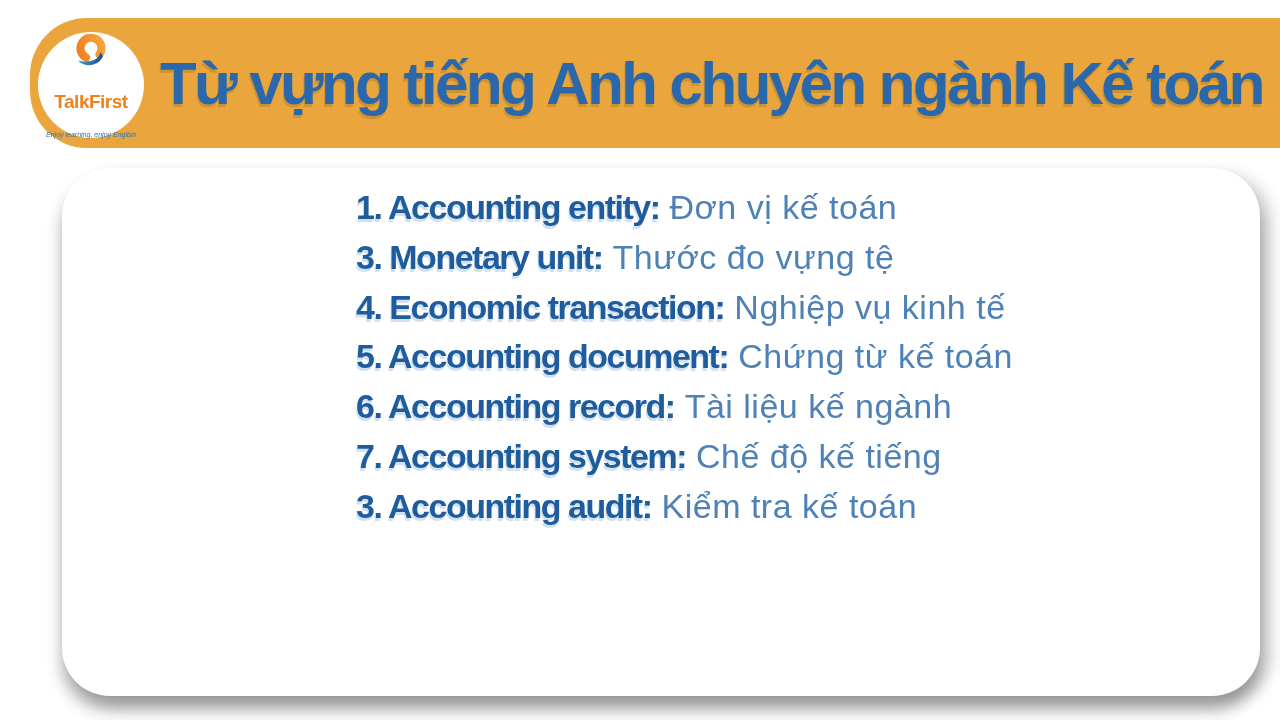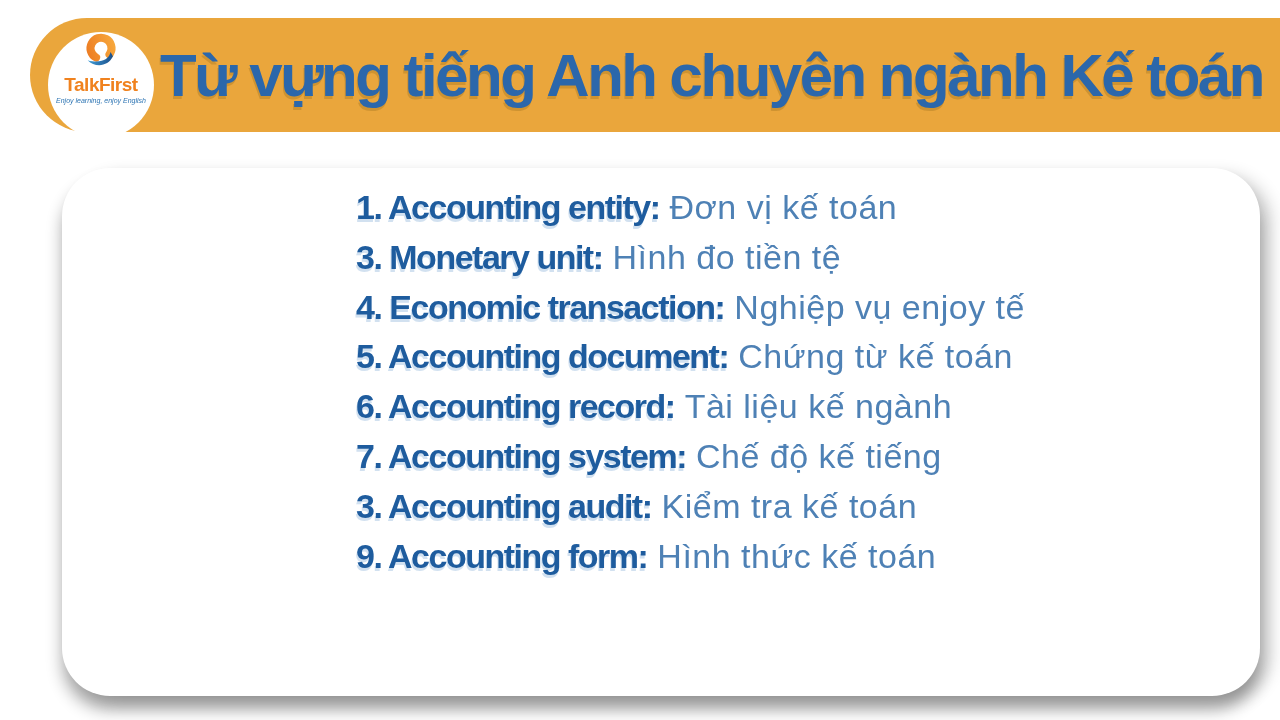"TalkFirst" .logo-circle { justify-content: flex-start -> space-between; left: 48px -> 38px }
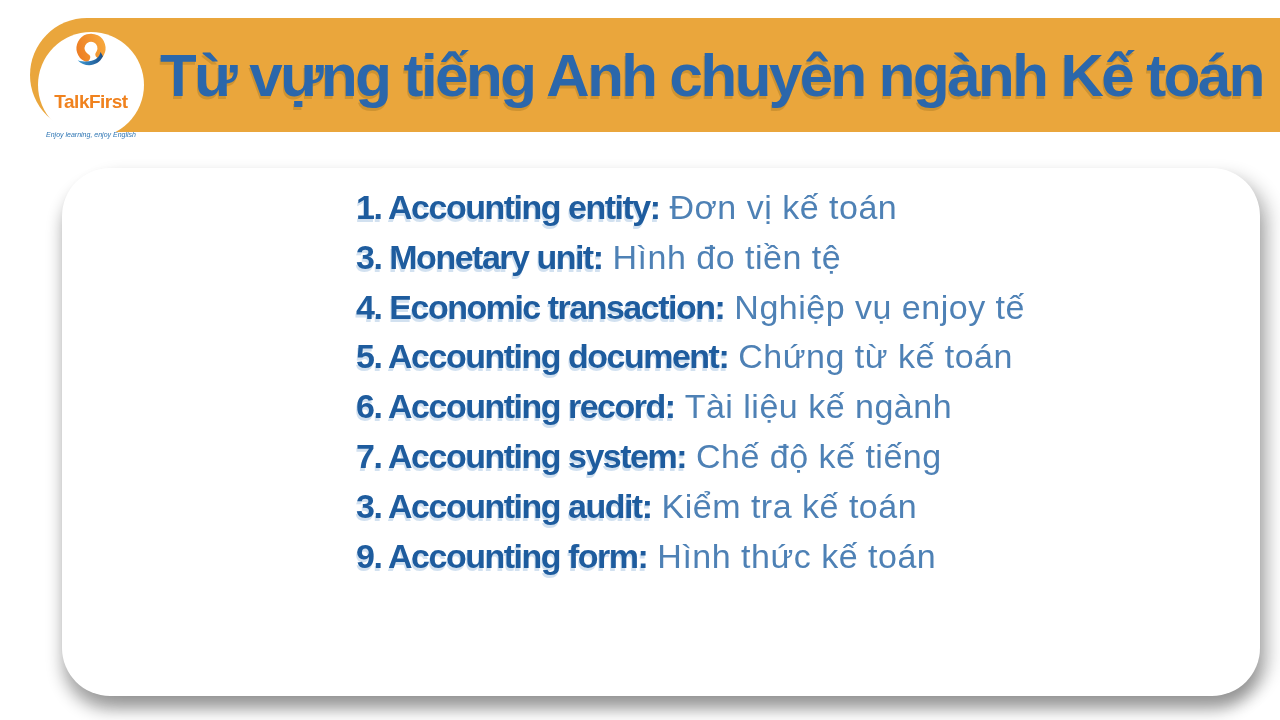"Từ vựng tiếng Anh chuyên" .banner { height: 114px -> 130px }
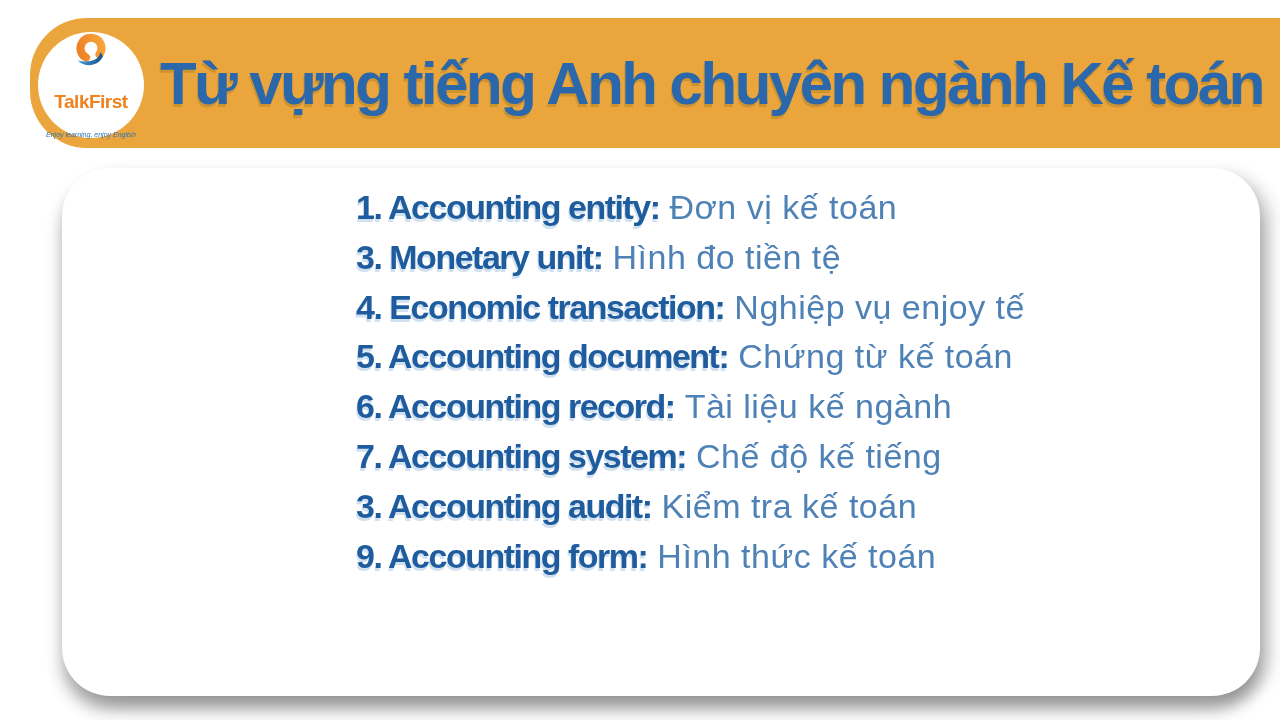"Hình đo tiền tệ" span.trans { text: Hình đo tiền -> Thước đo vựng }
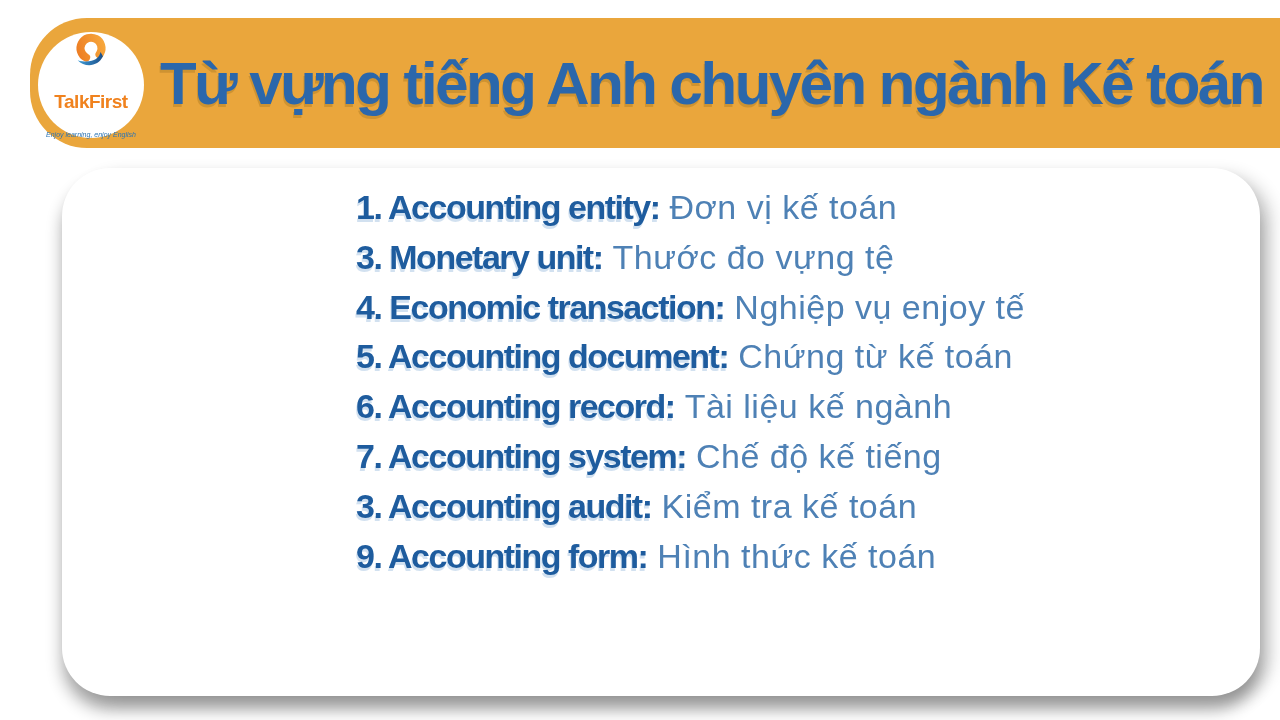"Nghiệp vụ enjoy tế" span.trans { text: enjoy -> kinh }
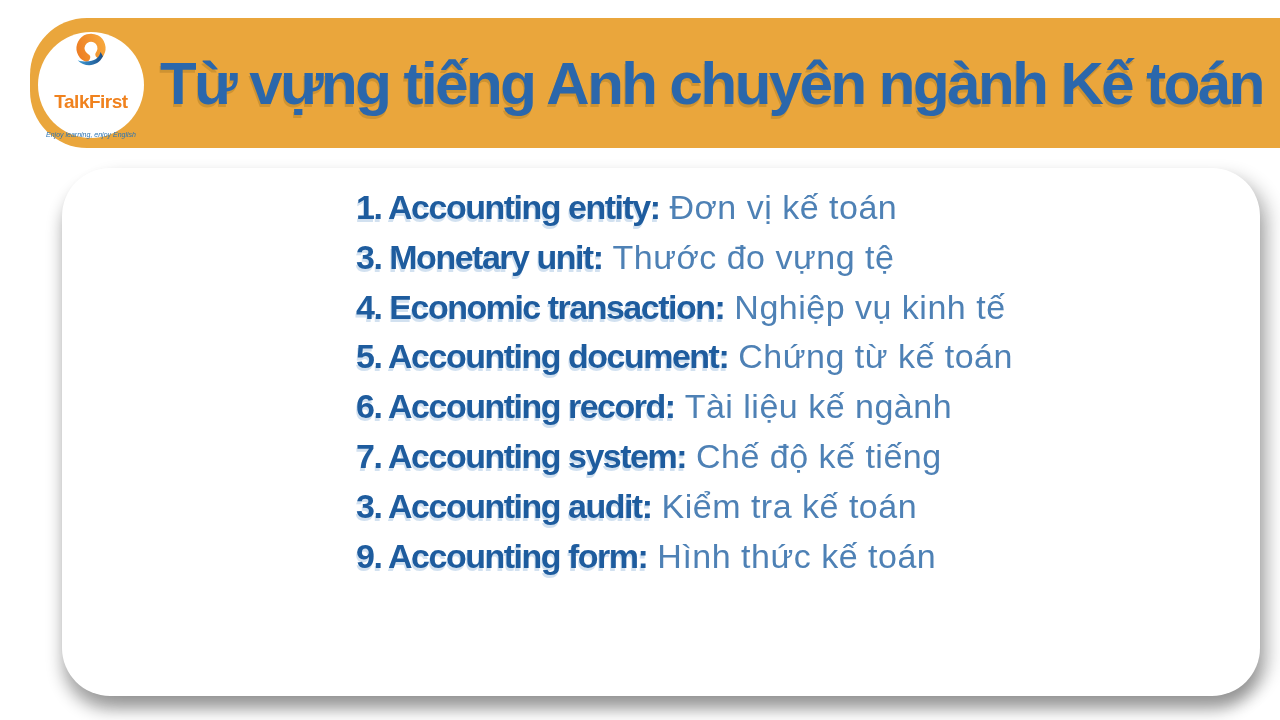"9. Accounting form: Hình thức" li { html: <li><span>9. Accounting form:</span><span>Hình thức kế toán</span></li> -> none }
